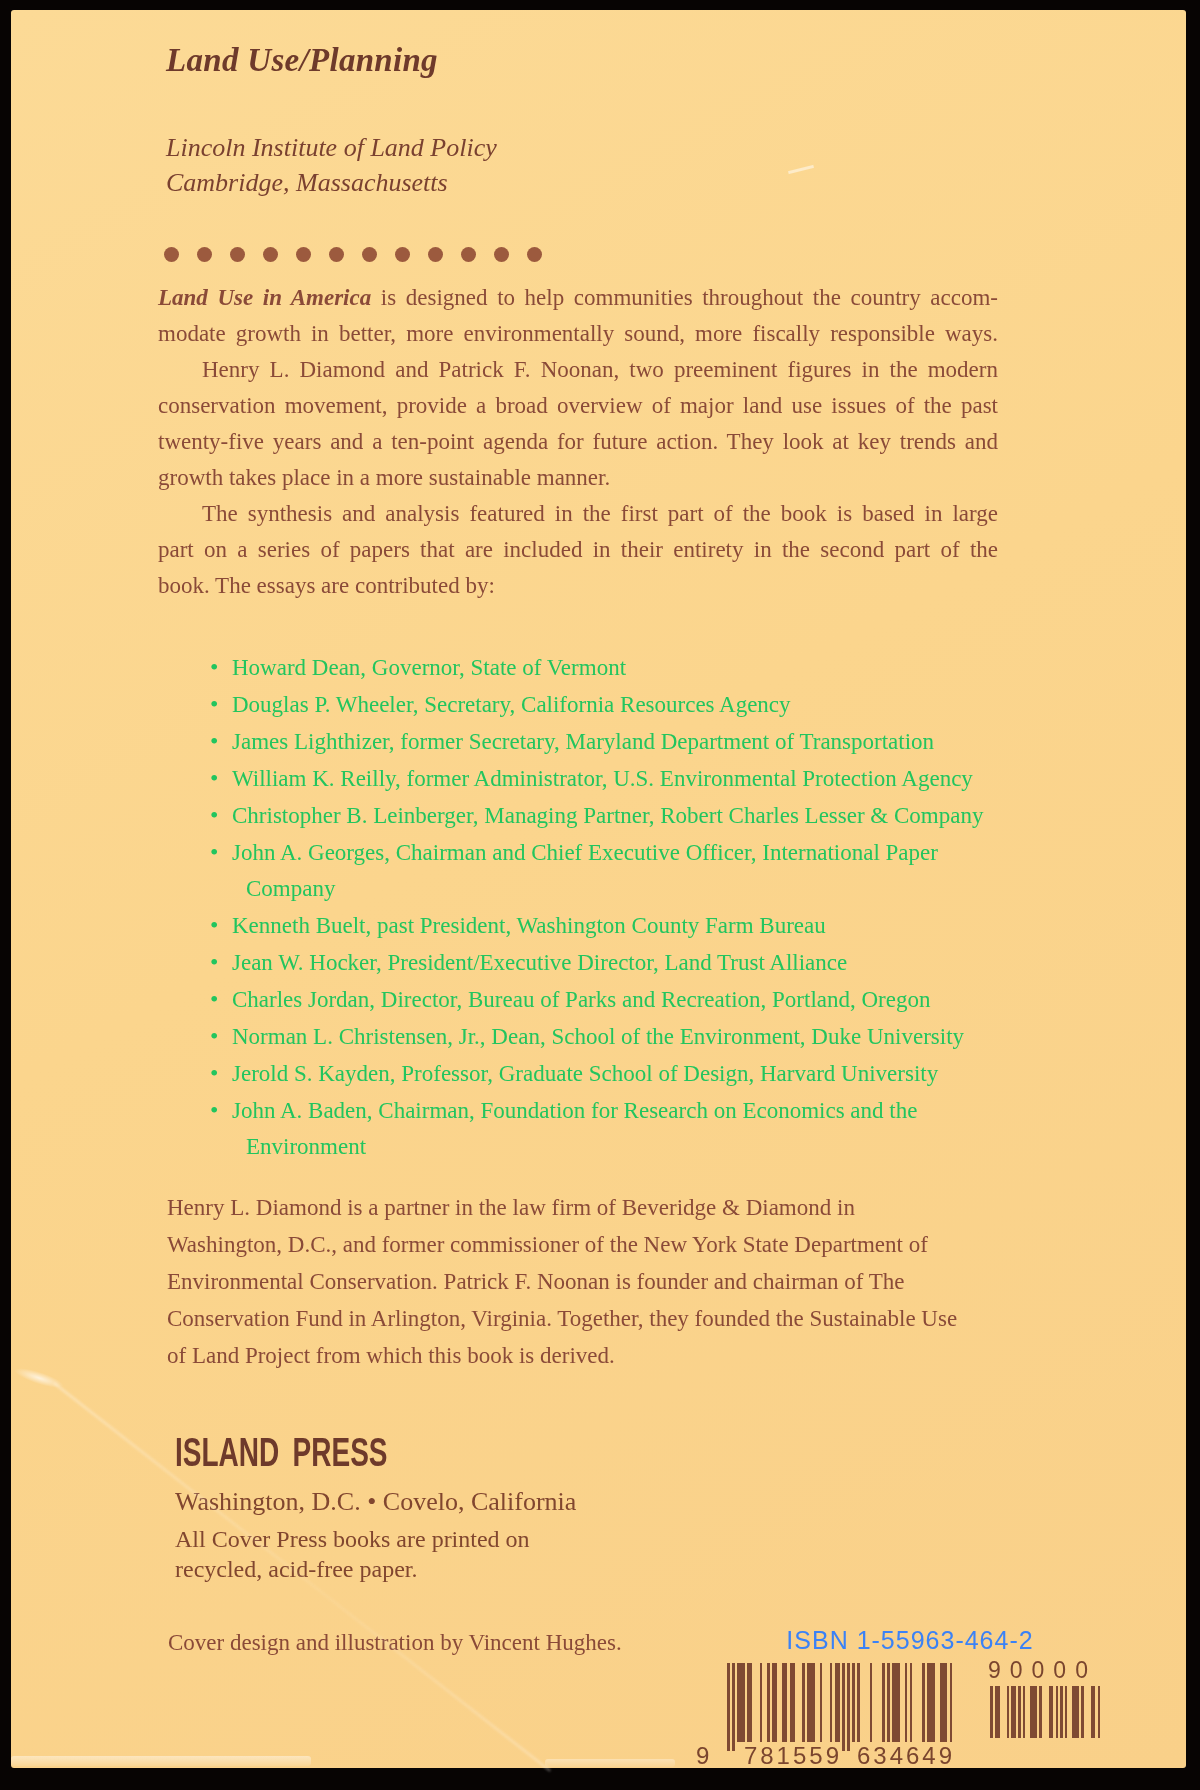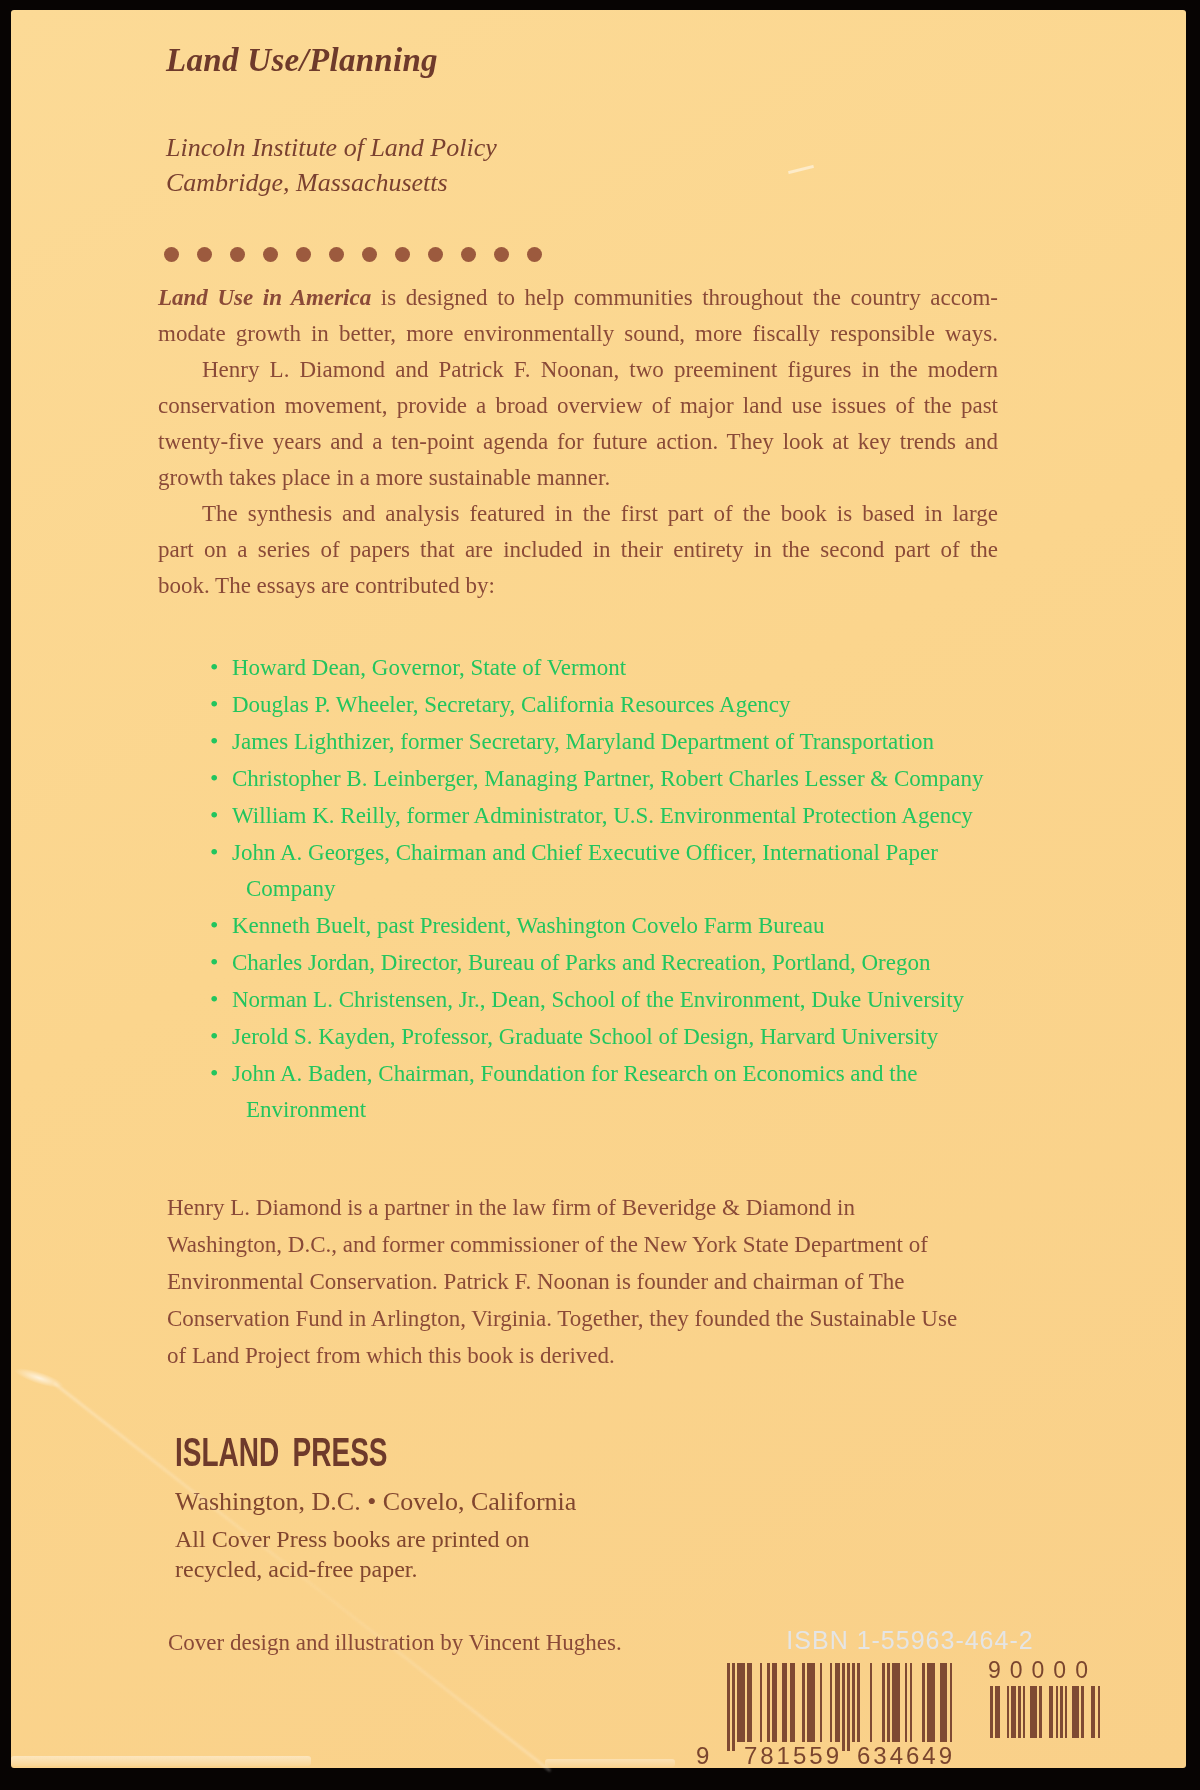"• Christopher B. Leinberger, Managing" div.citem { order: before "• William K. Reilly, former" -> after "• William K. Reilly, former" }
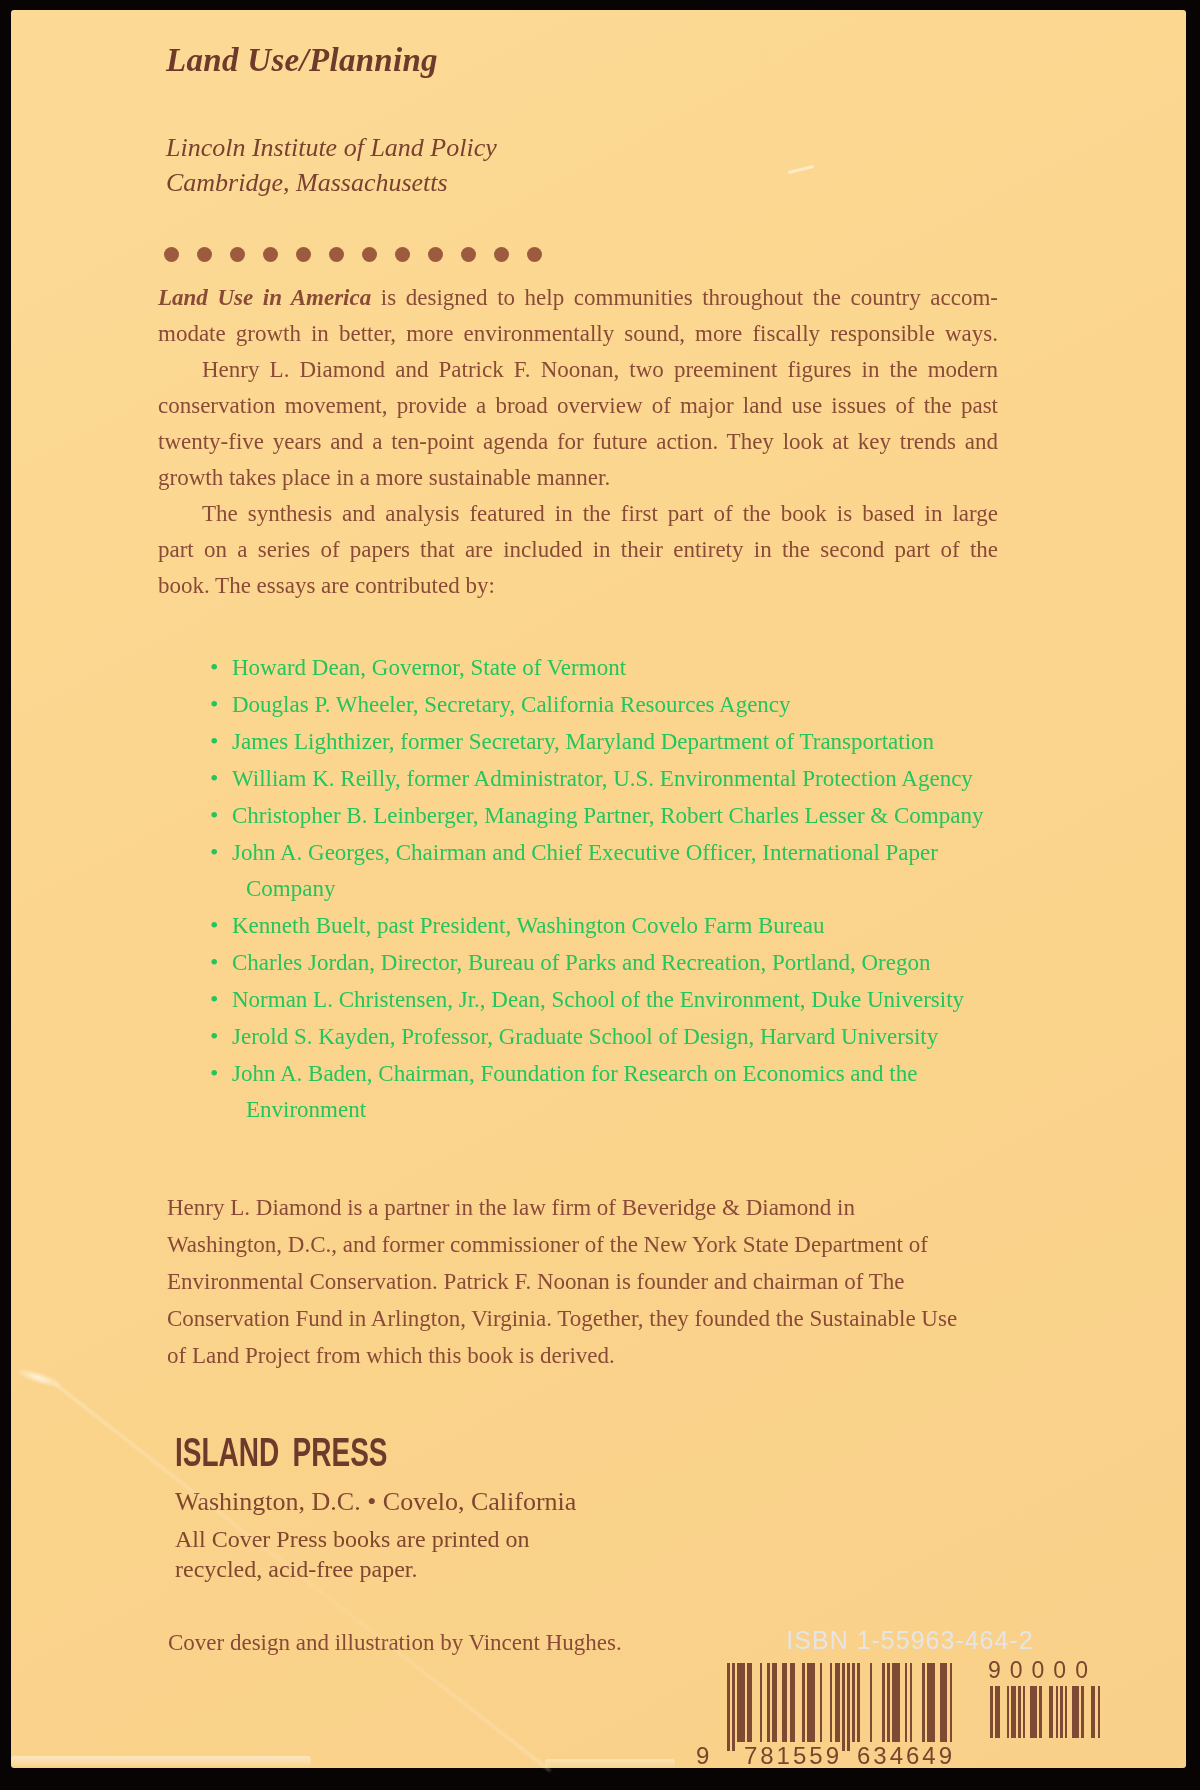"Kenneth Buelt, past President," span { text: Covelo -> County }
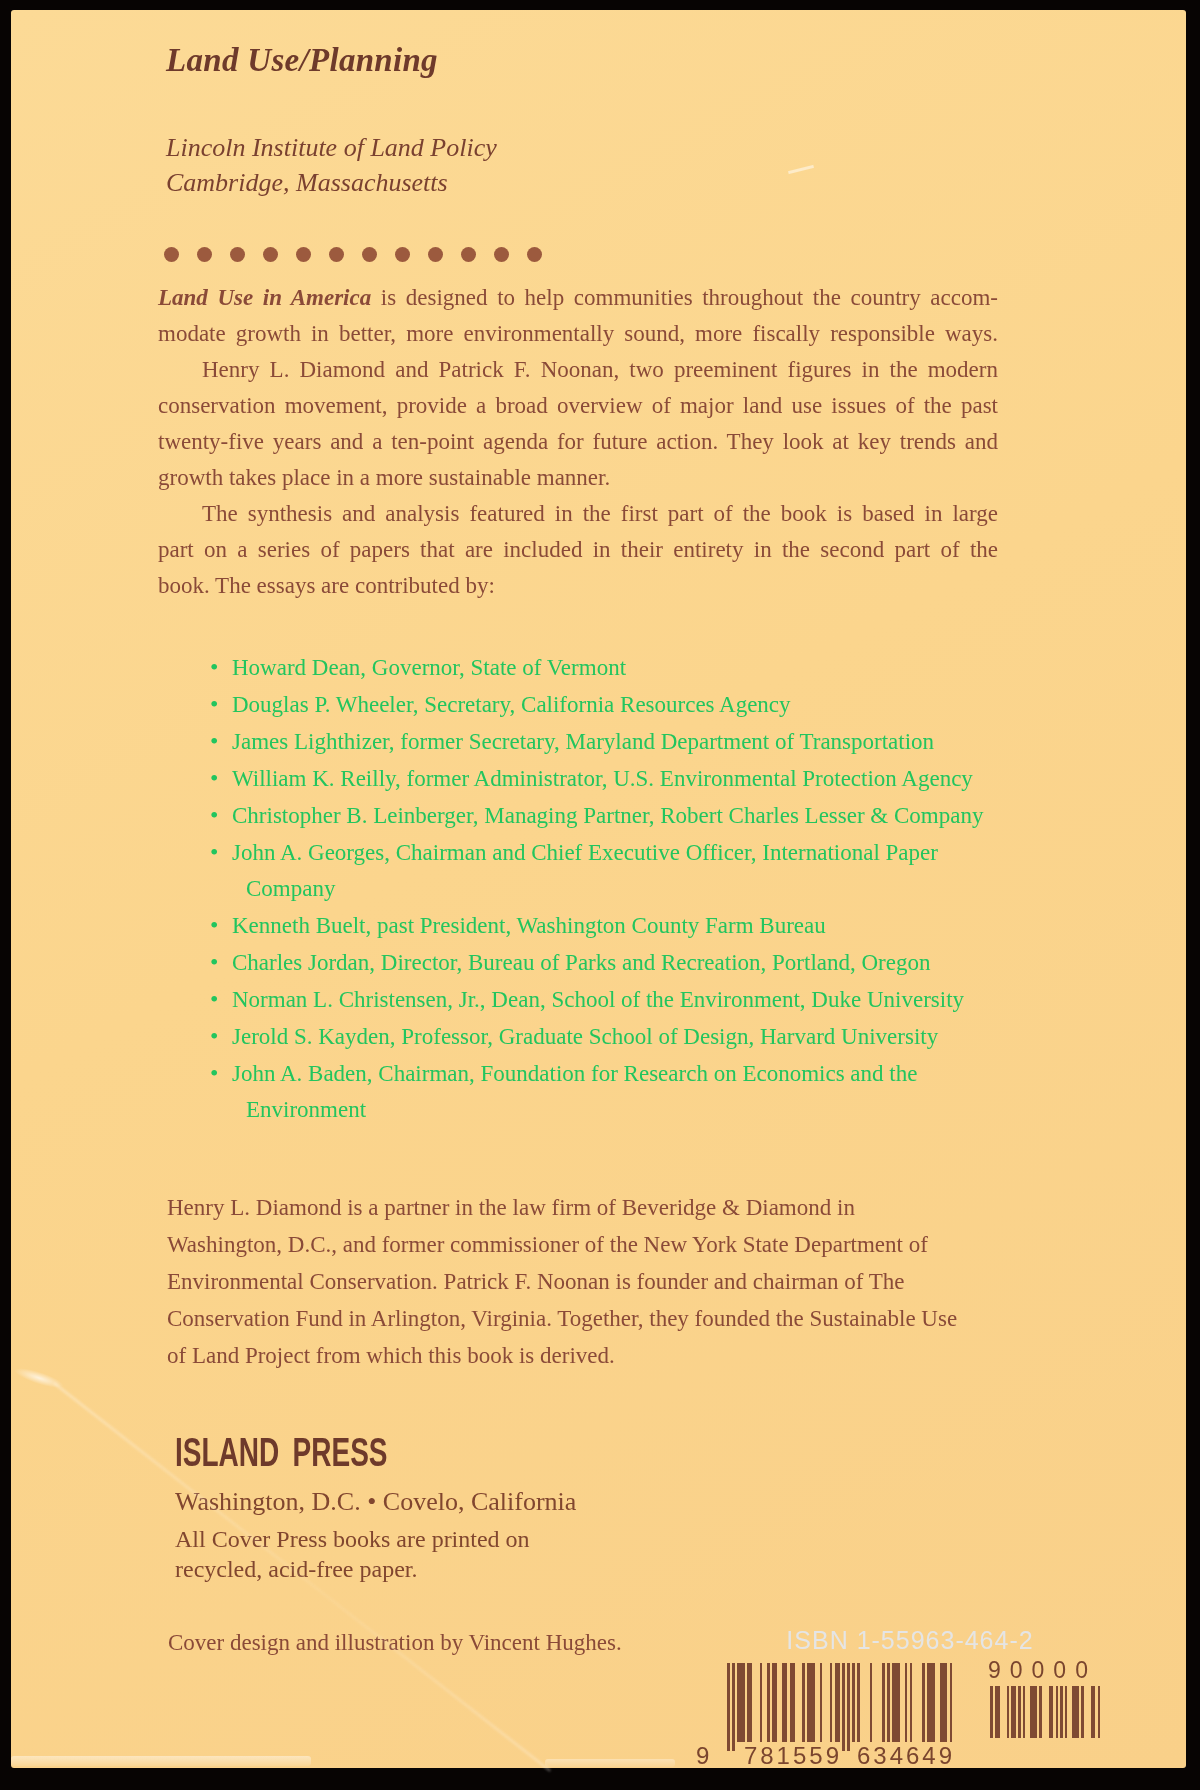"• Jean W. Hocker, President/Executive" div.citem { html: none -> <div> <div><span>•</span><span>Jean W. Hocker, President/Executive Director, Land Trust Alliance</span></div> </div> }
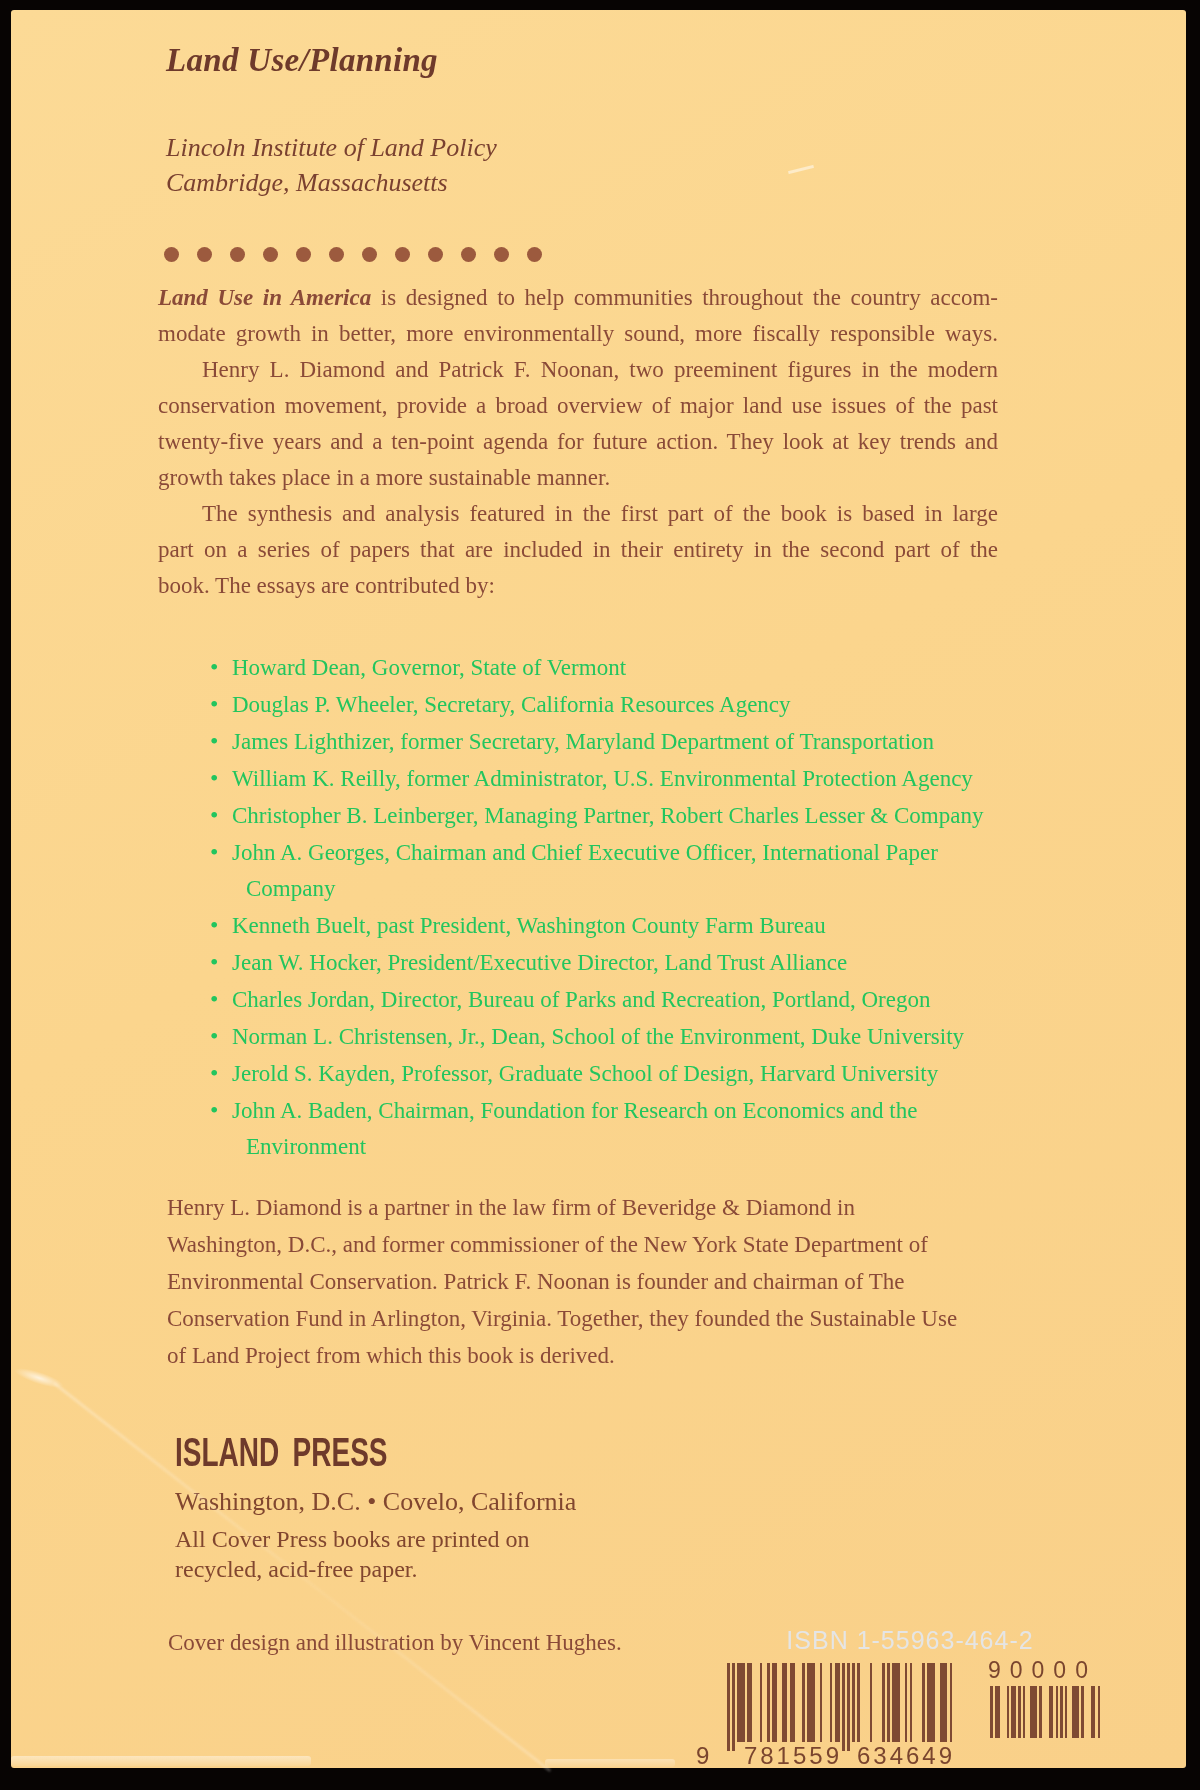"ISBN 1-55963-464-2" .isbn-label { color: #e5e5e5 -> #3b82f6 }
